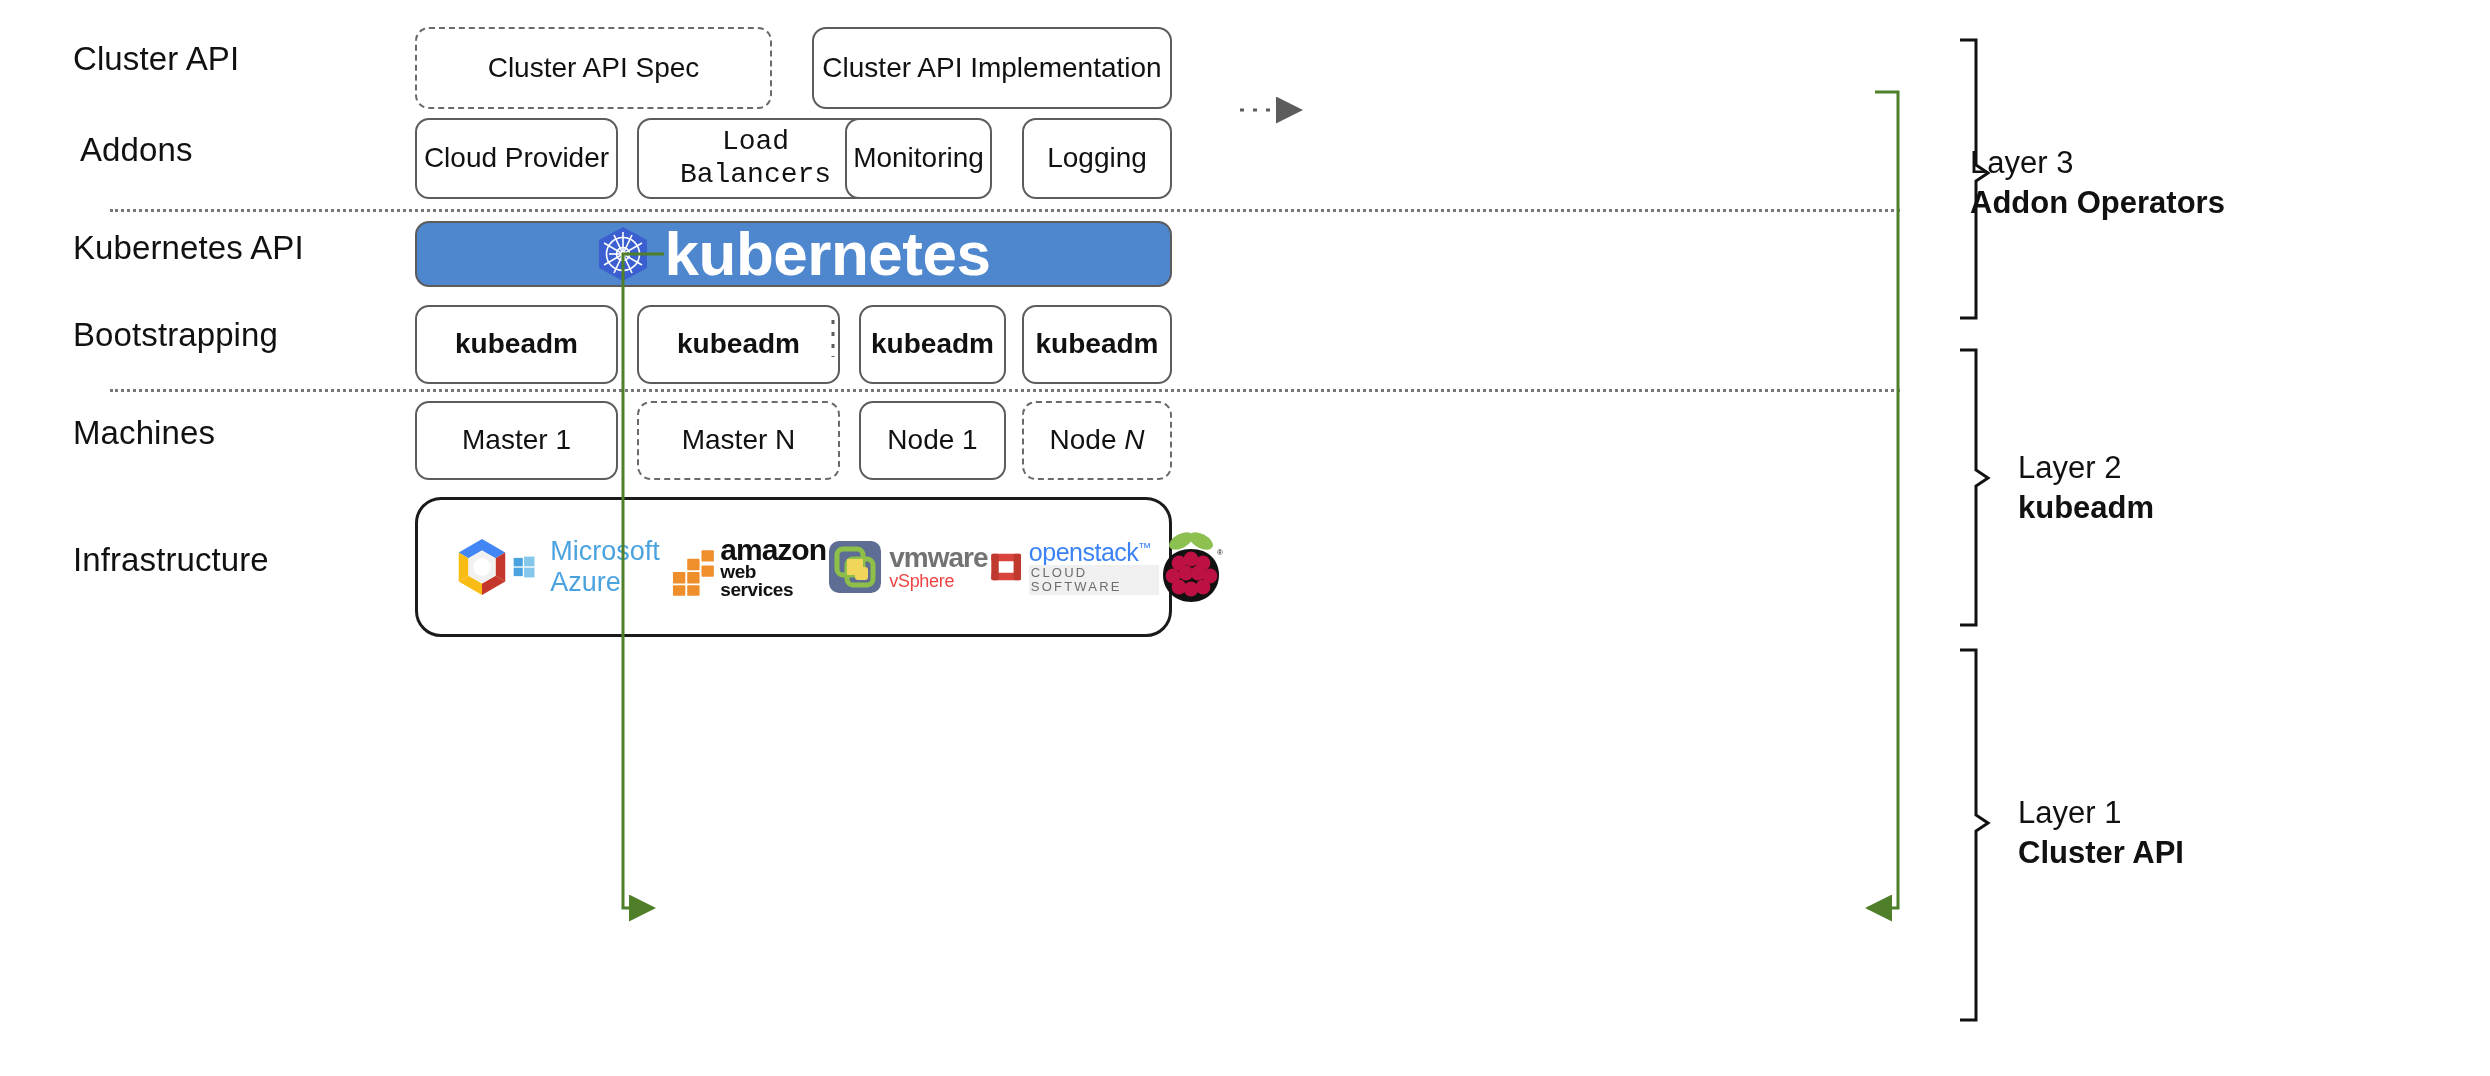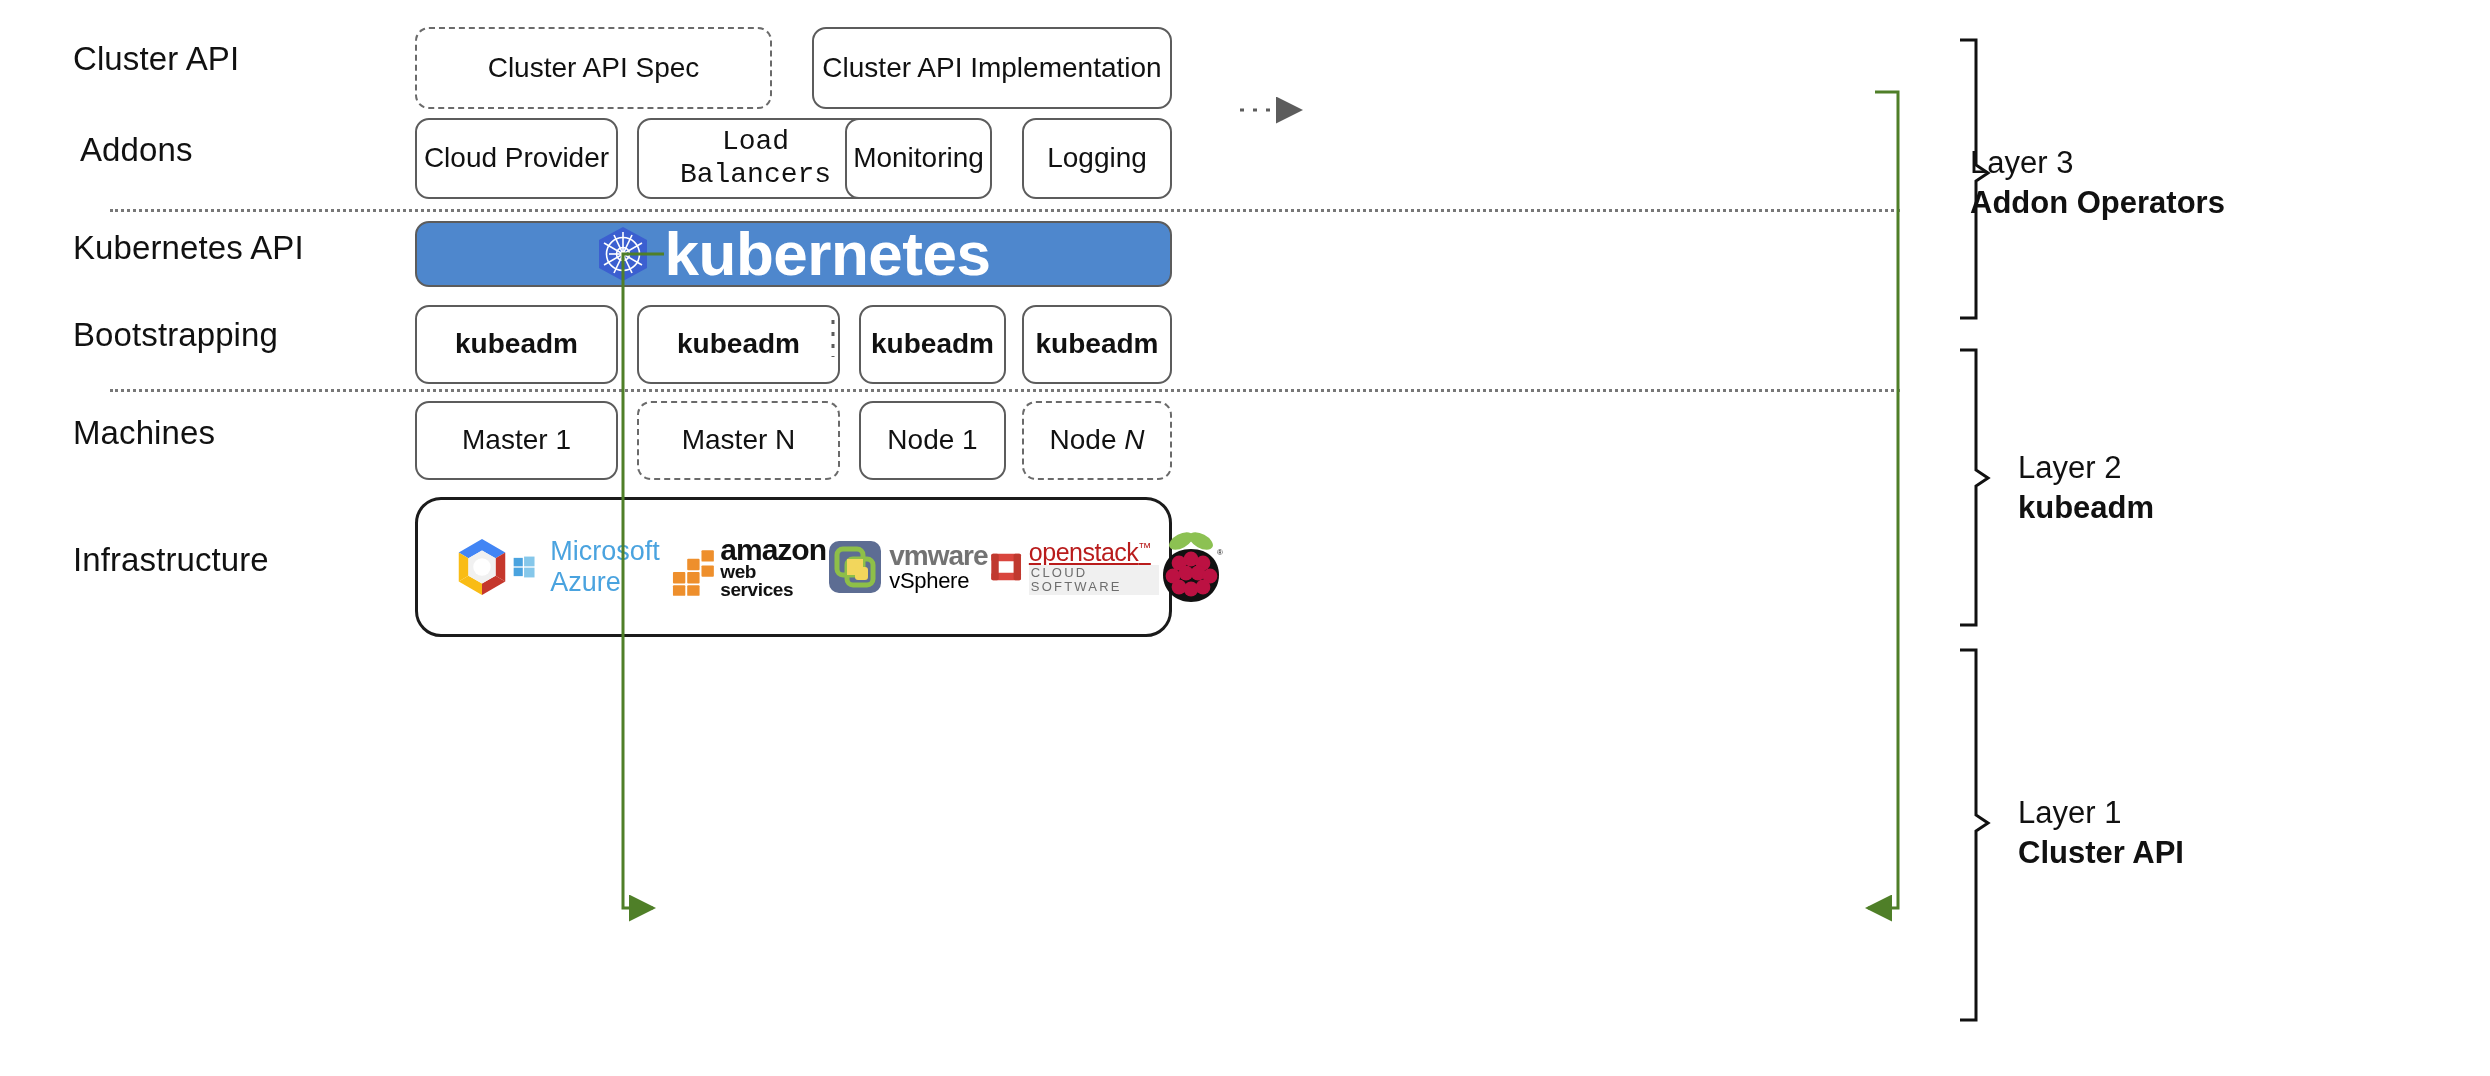"openstack™" span { color: #b91c1c -> #3b82f6; text-decoration: underline -> none }
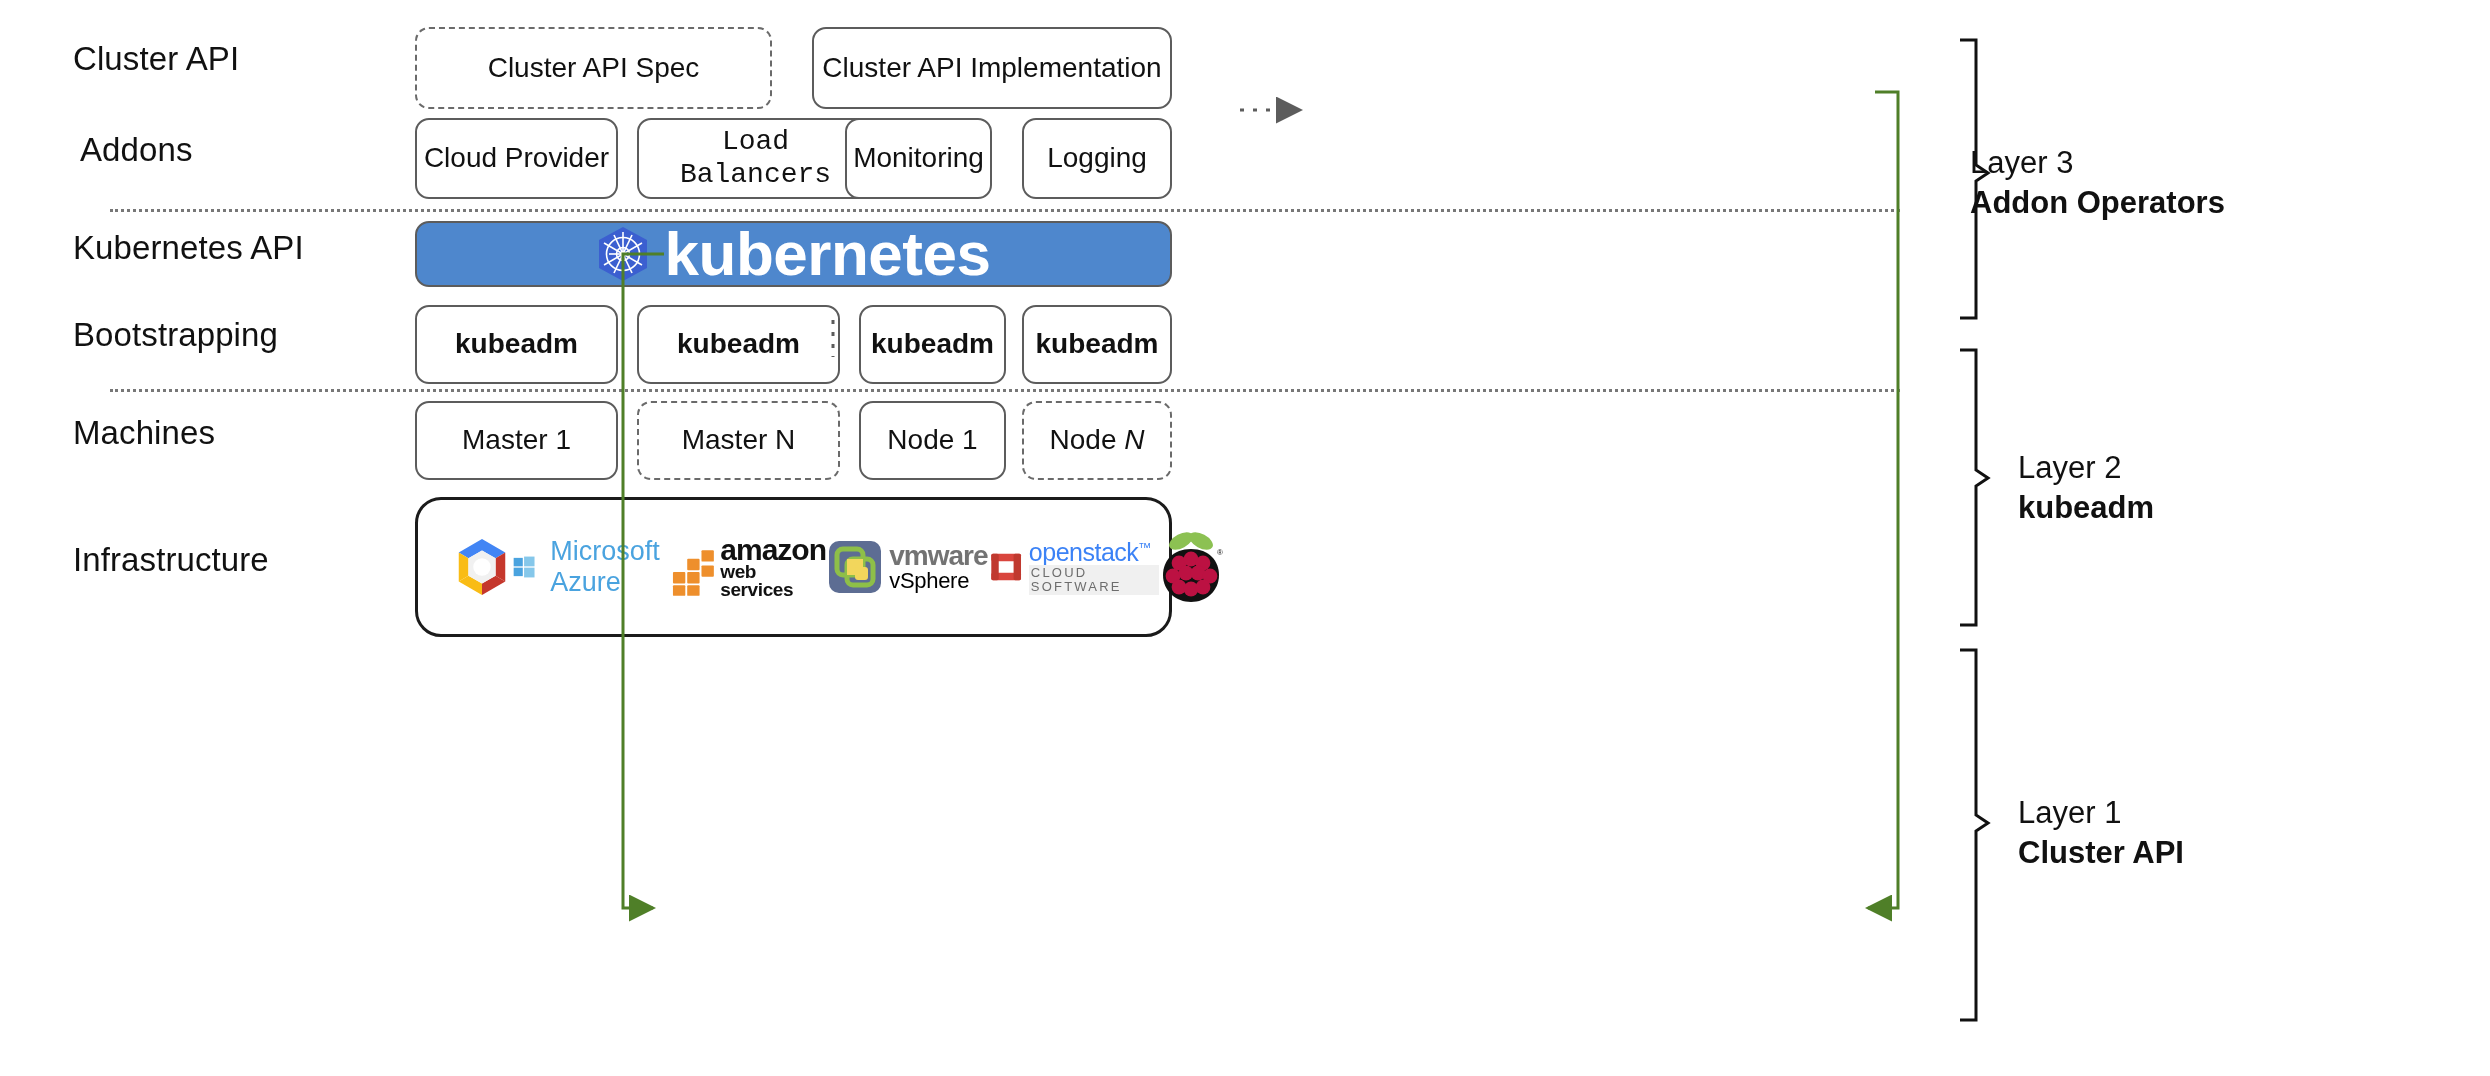"vSphere" span { color: #000000 -> #ef4444; font-size: 22px -> 18px }
